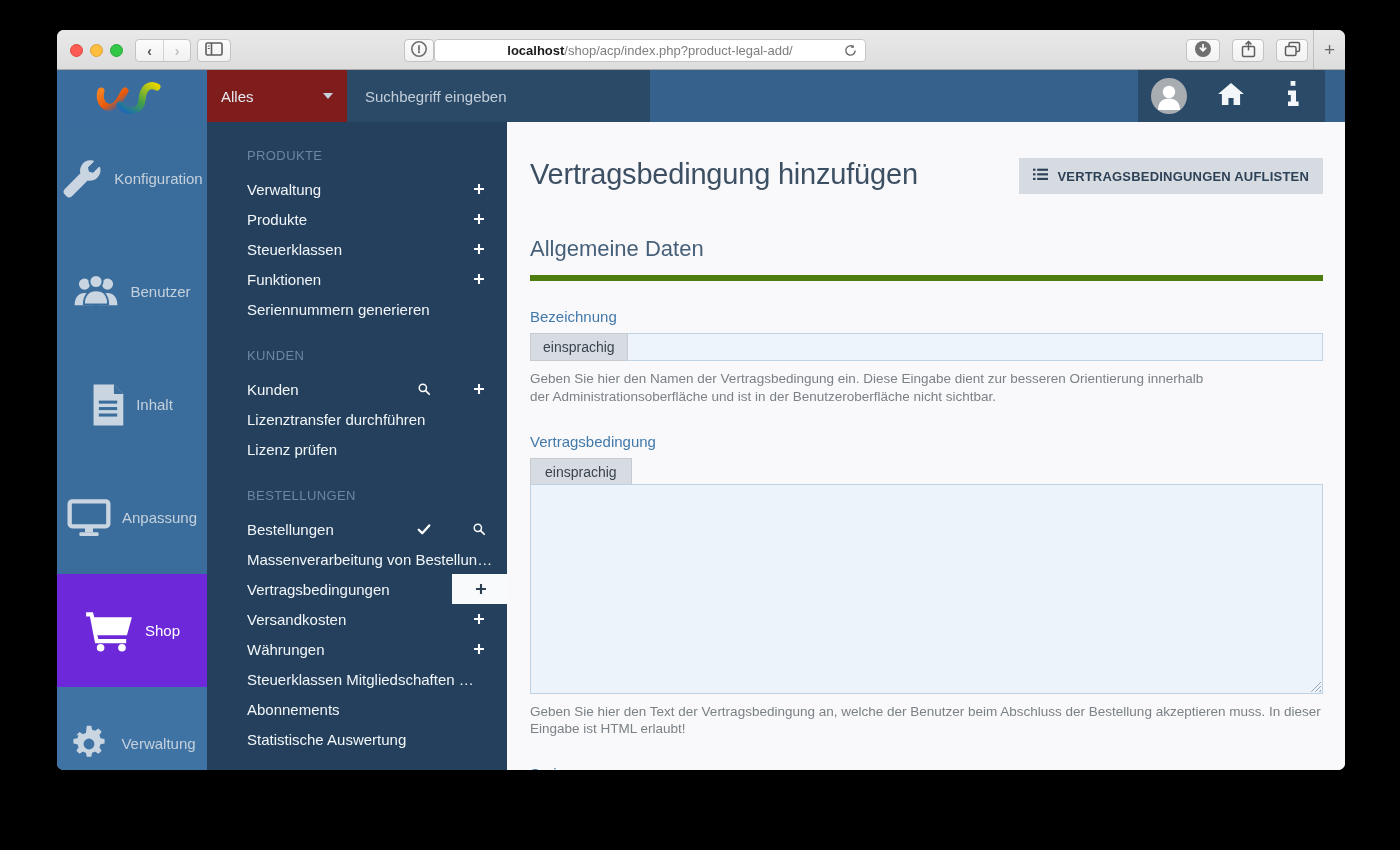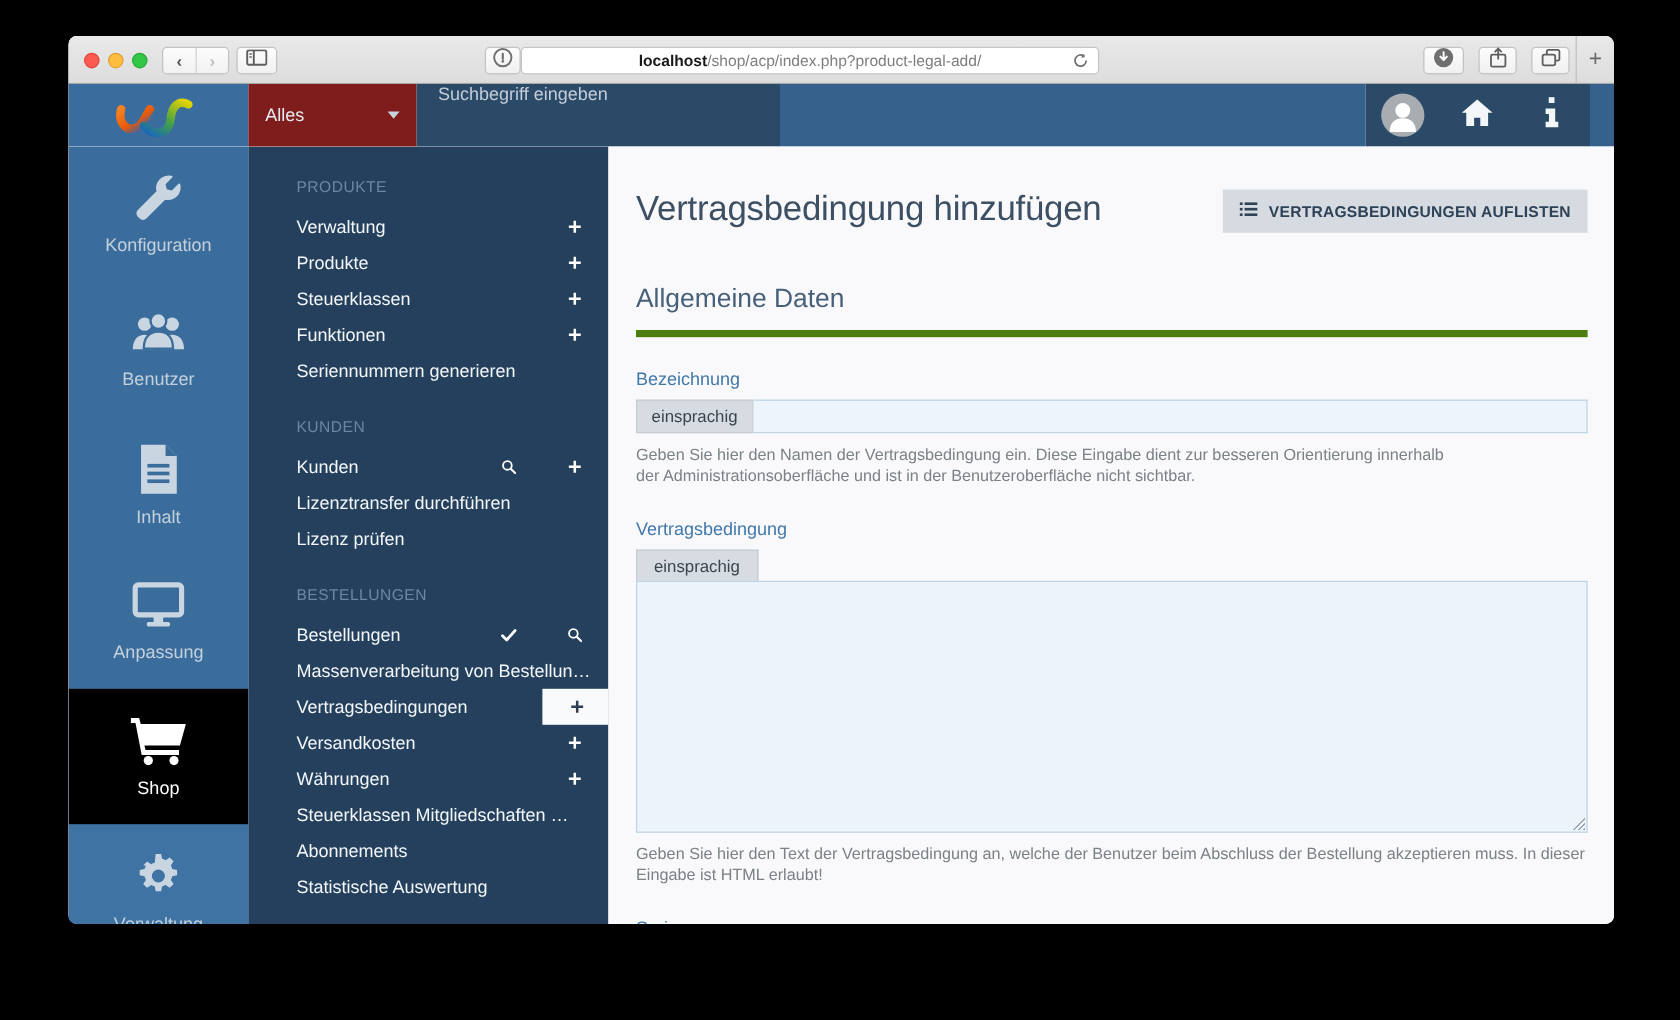"localhost" .urlfield { width: 482px -> 432px }
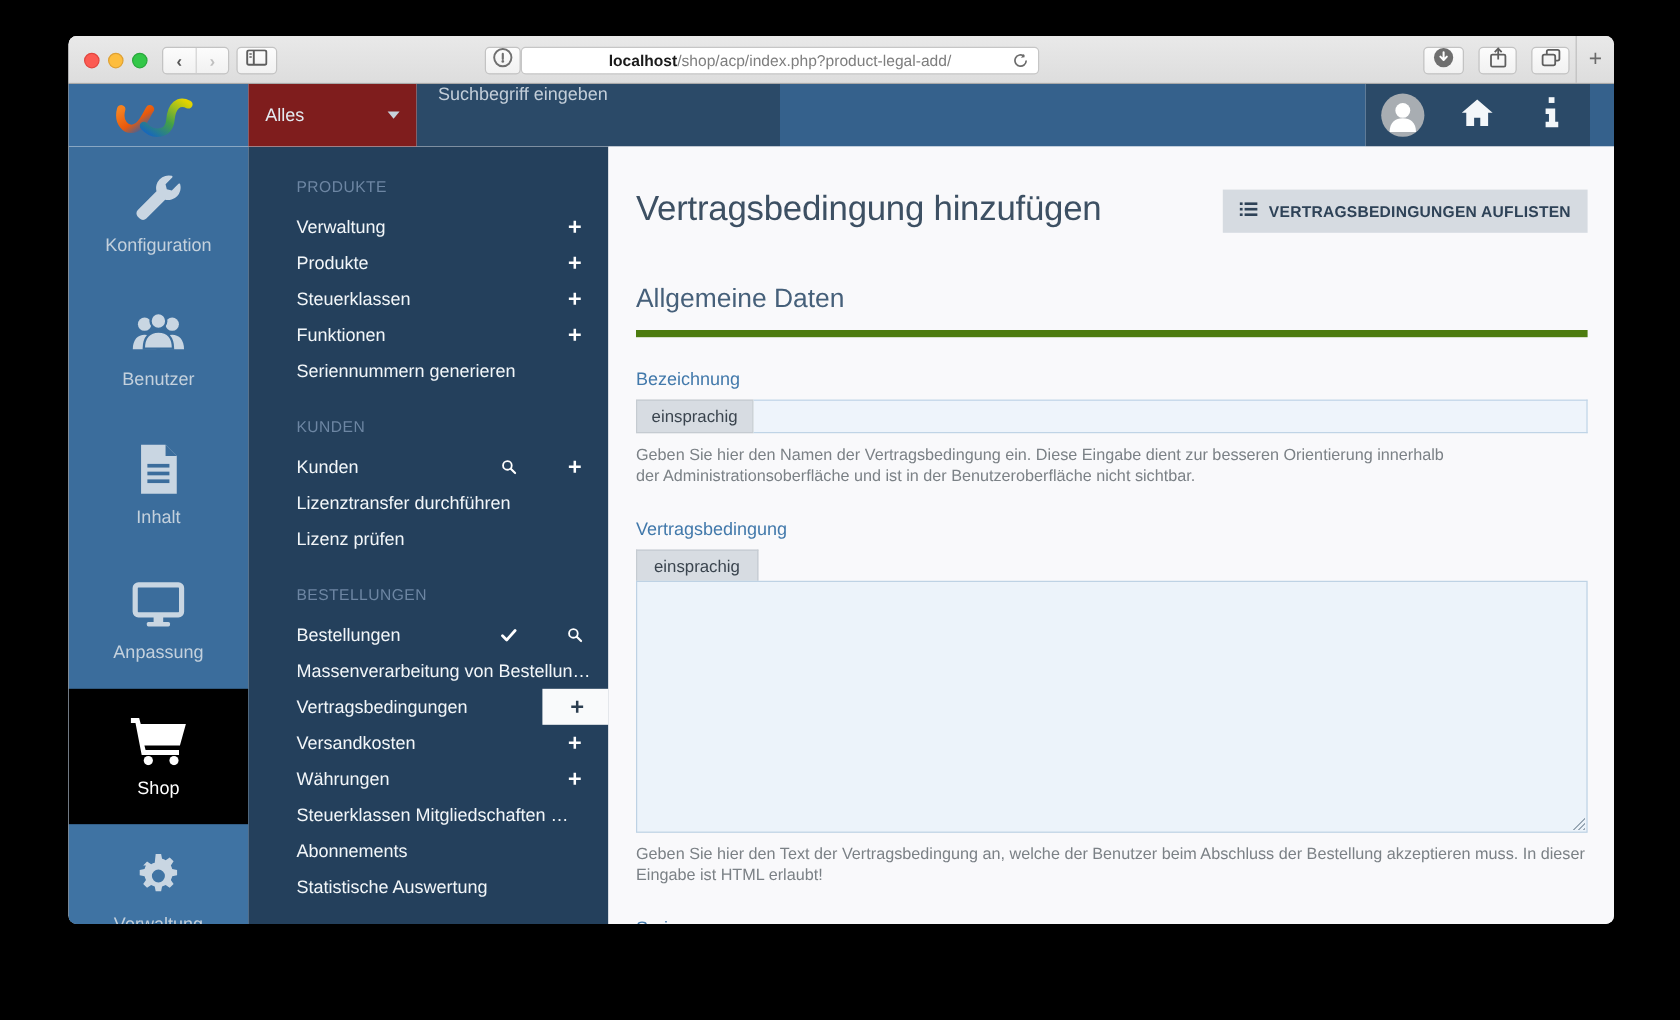"Suchbegriff eingeben" .searchBox { align-items: flex-start -> center }
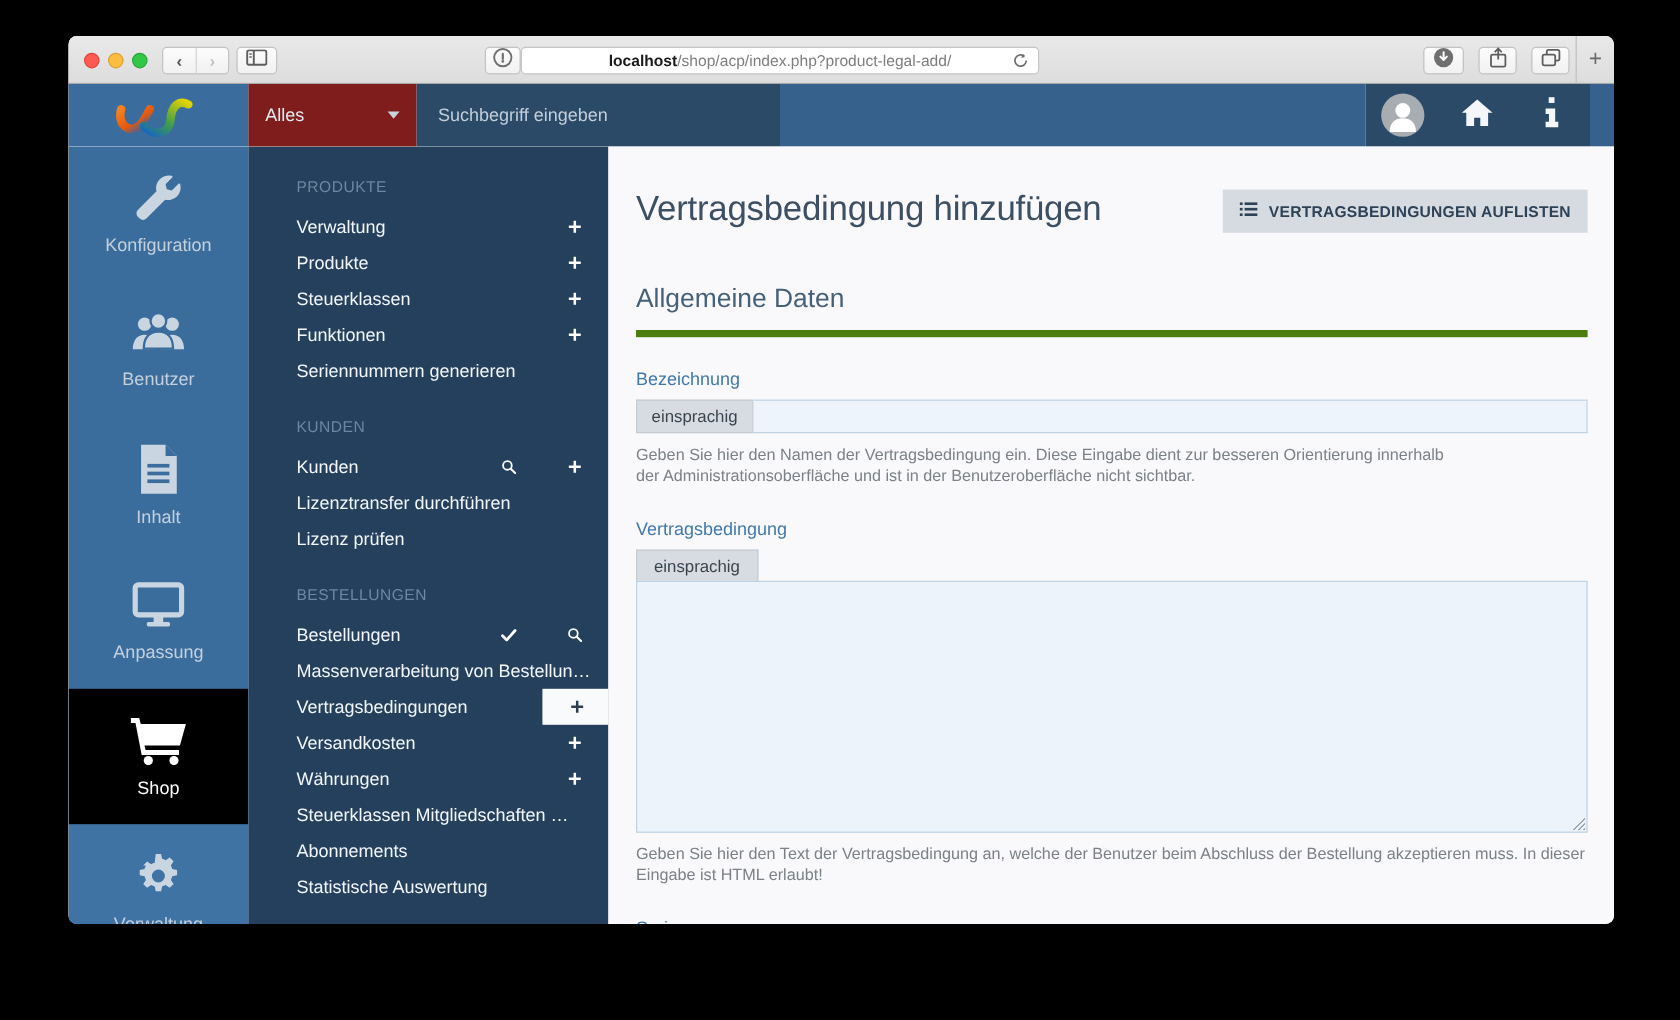"Konfiguration" .sideItem { flex-direction: column -> none }
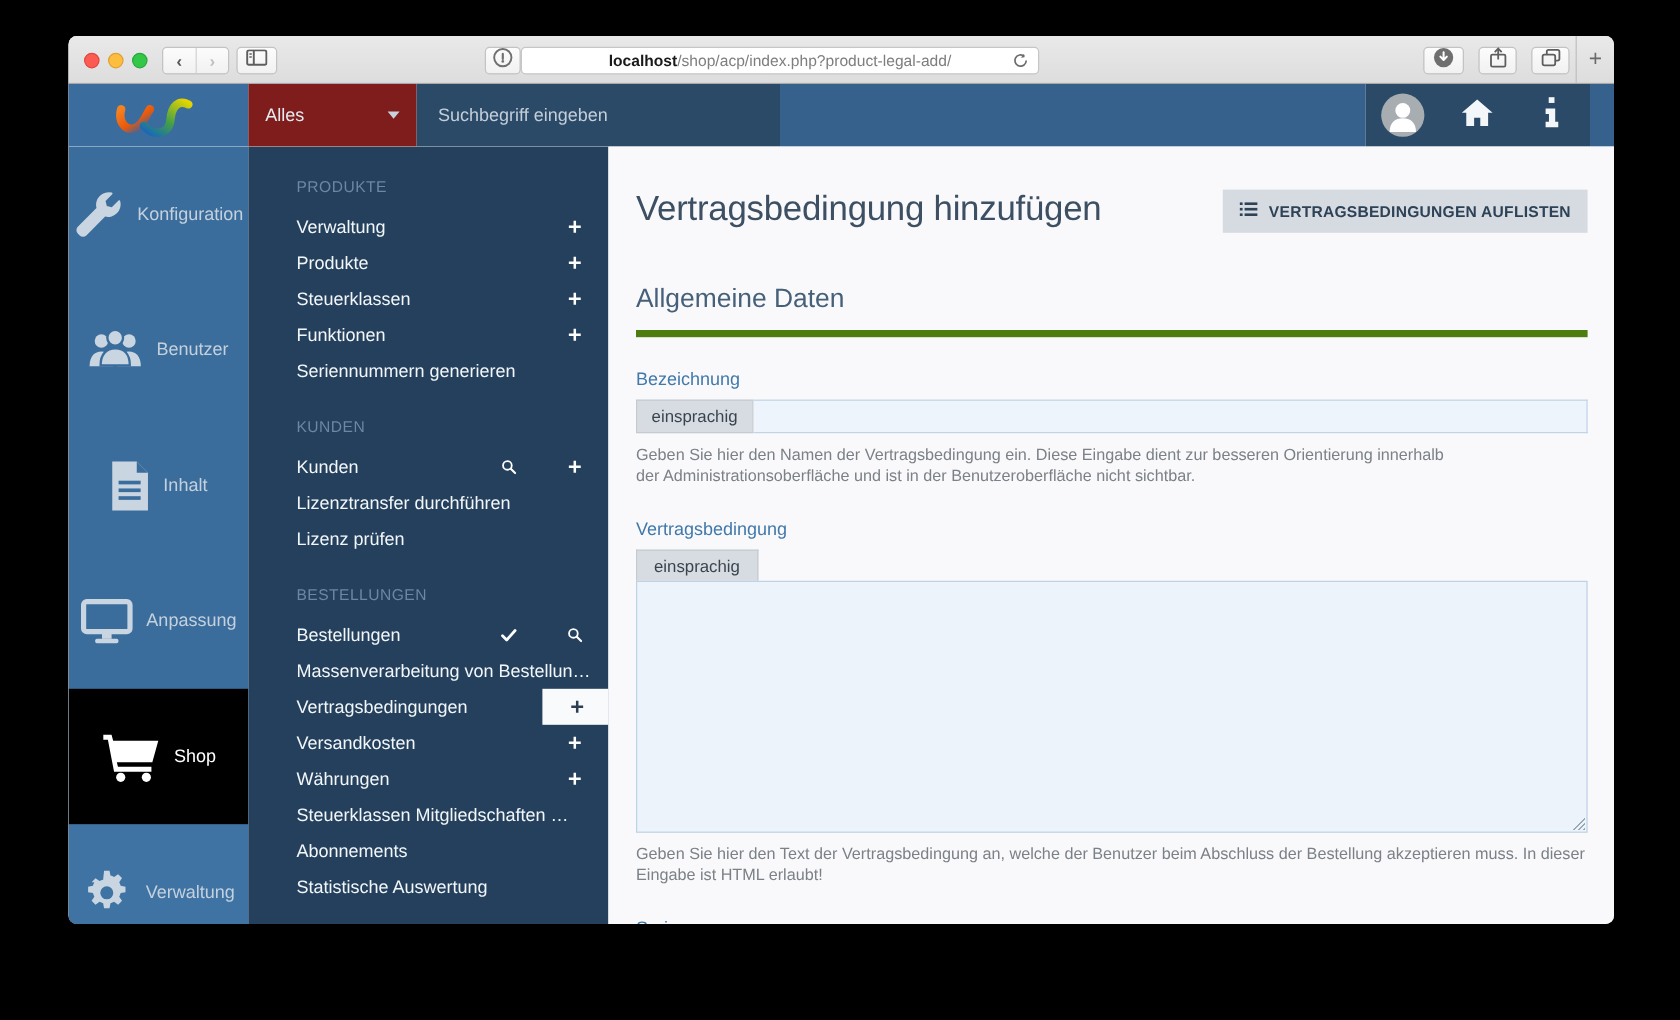"Shop" .sideItem.active { background: #000000 -> #6d28d9 }
